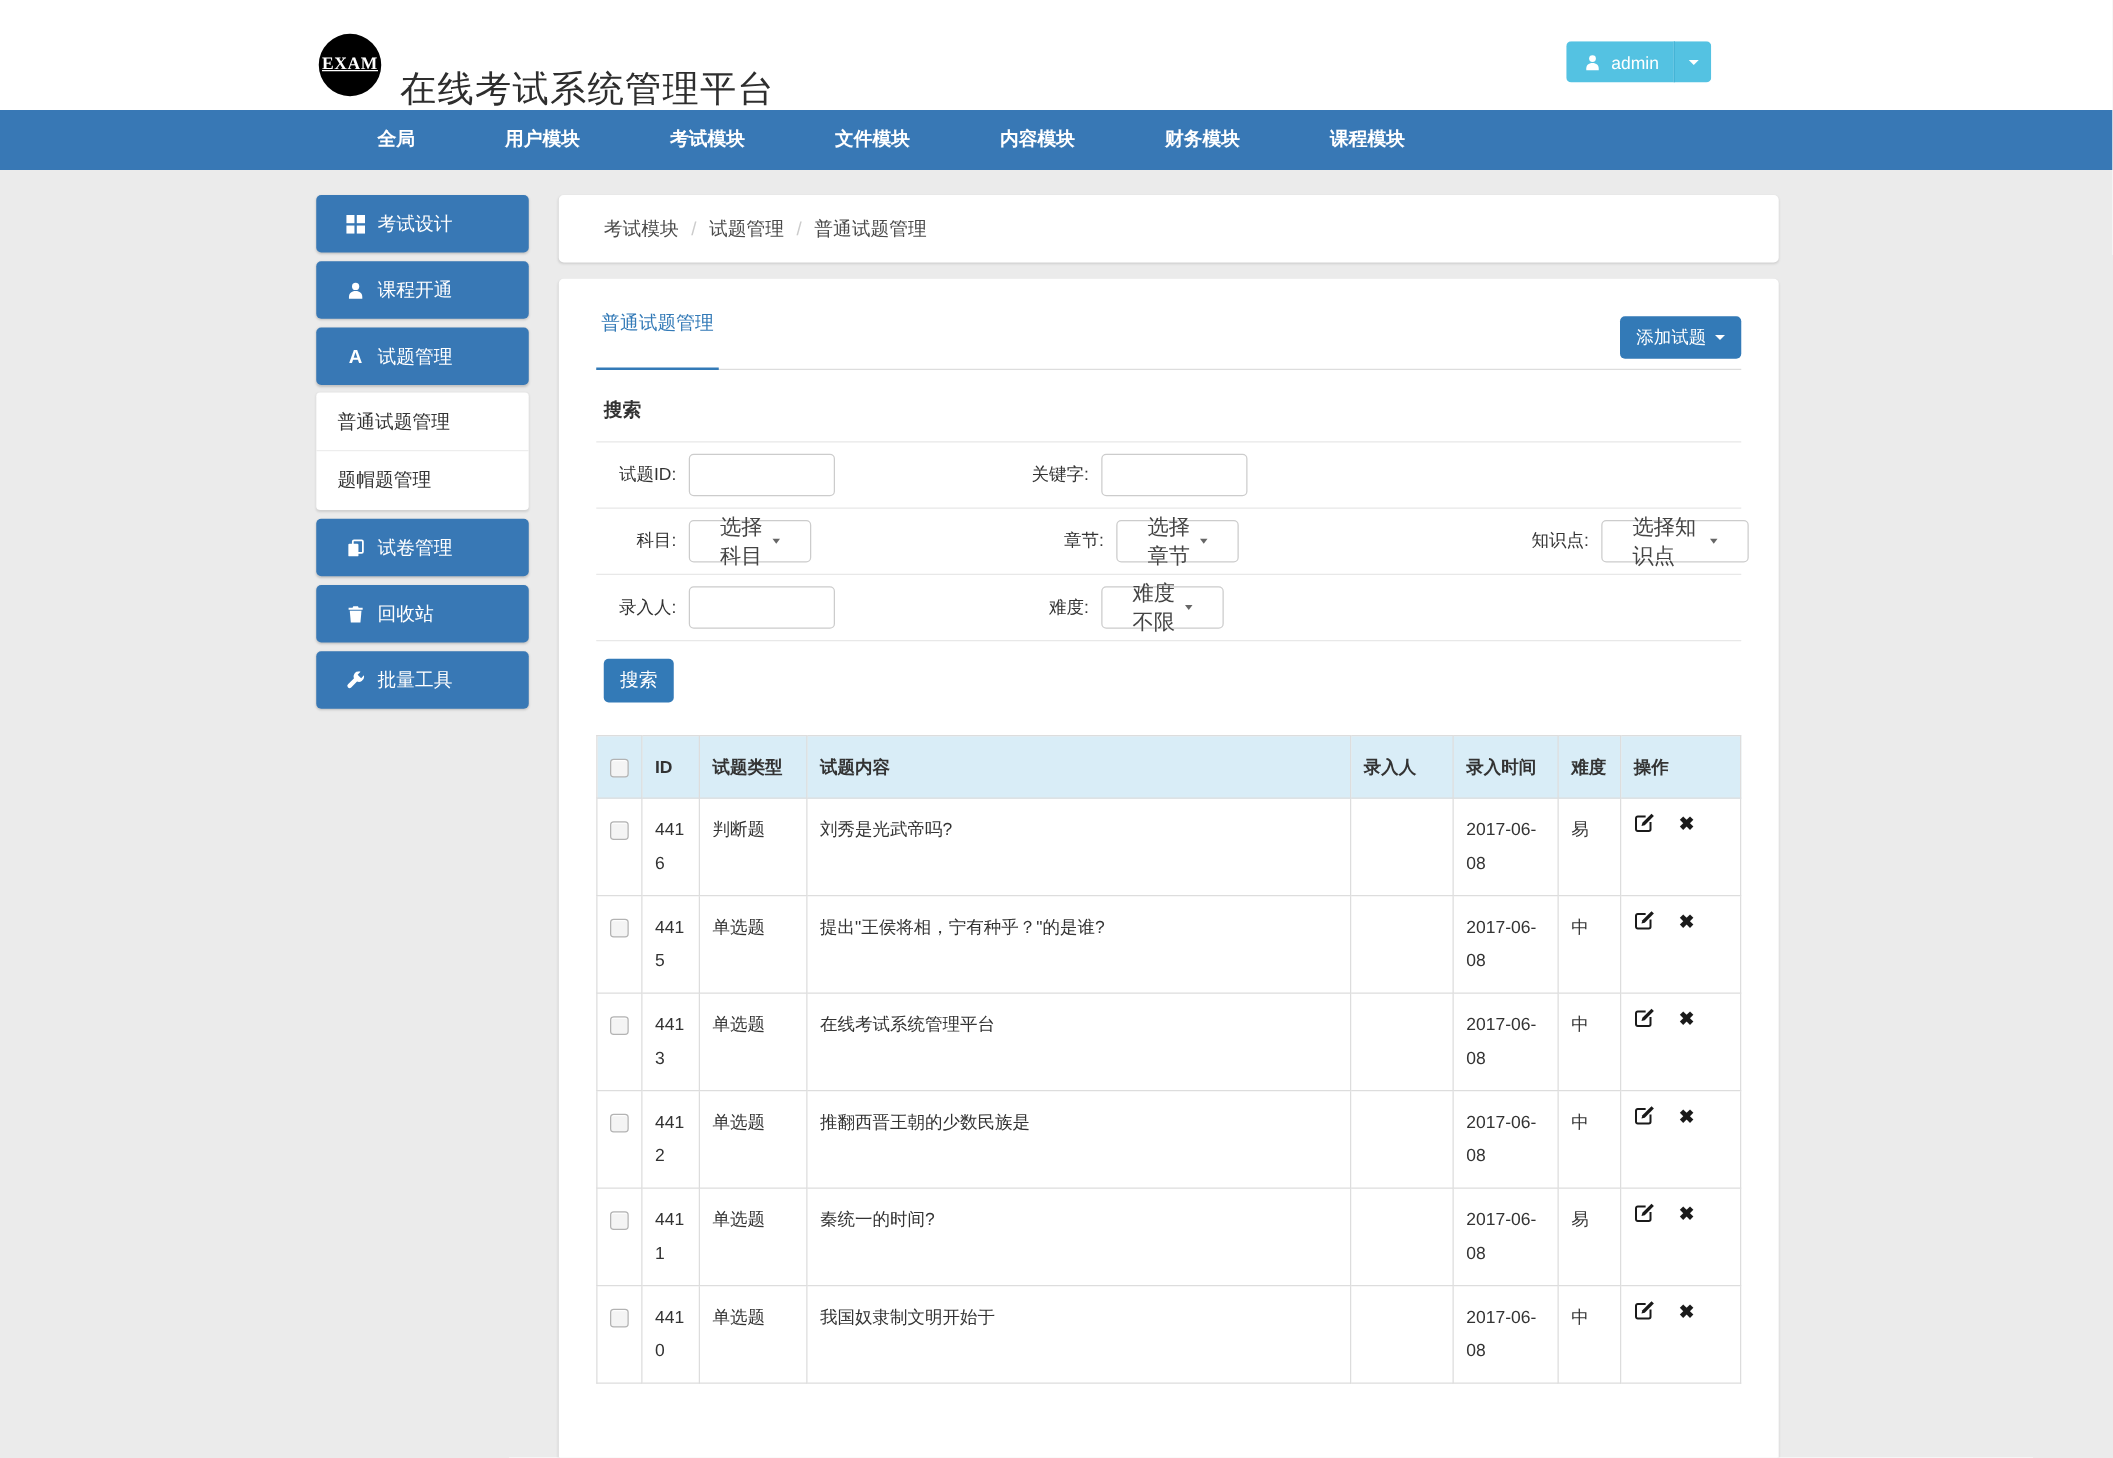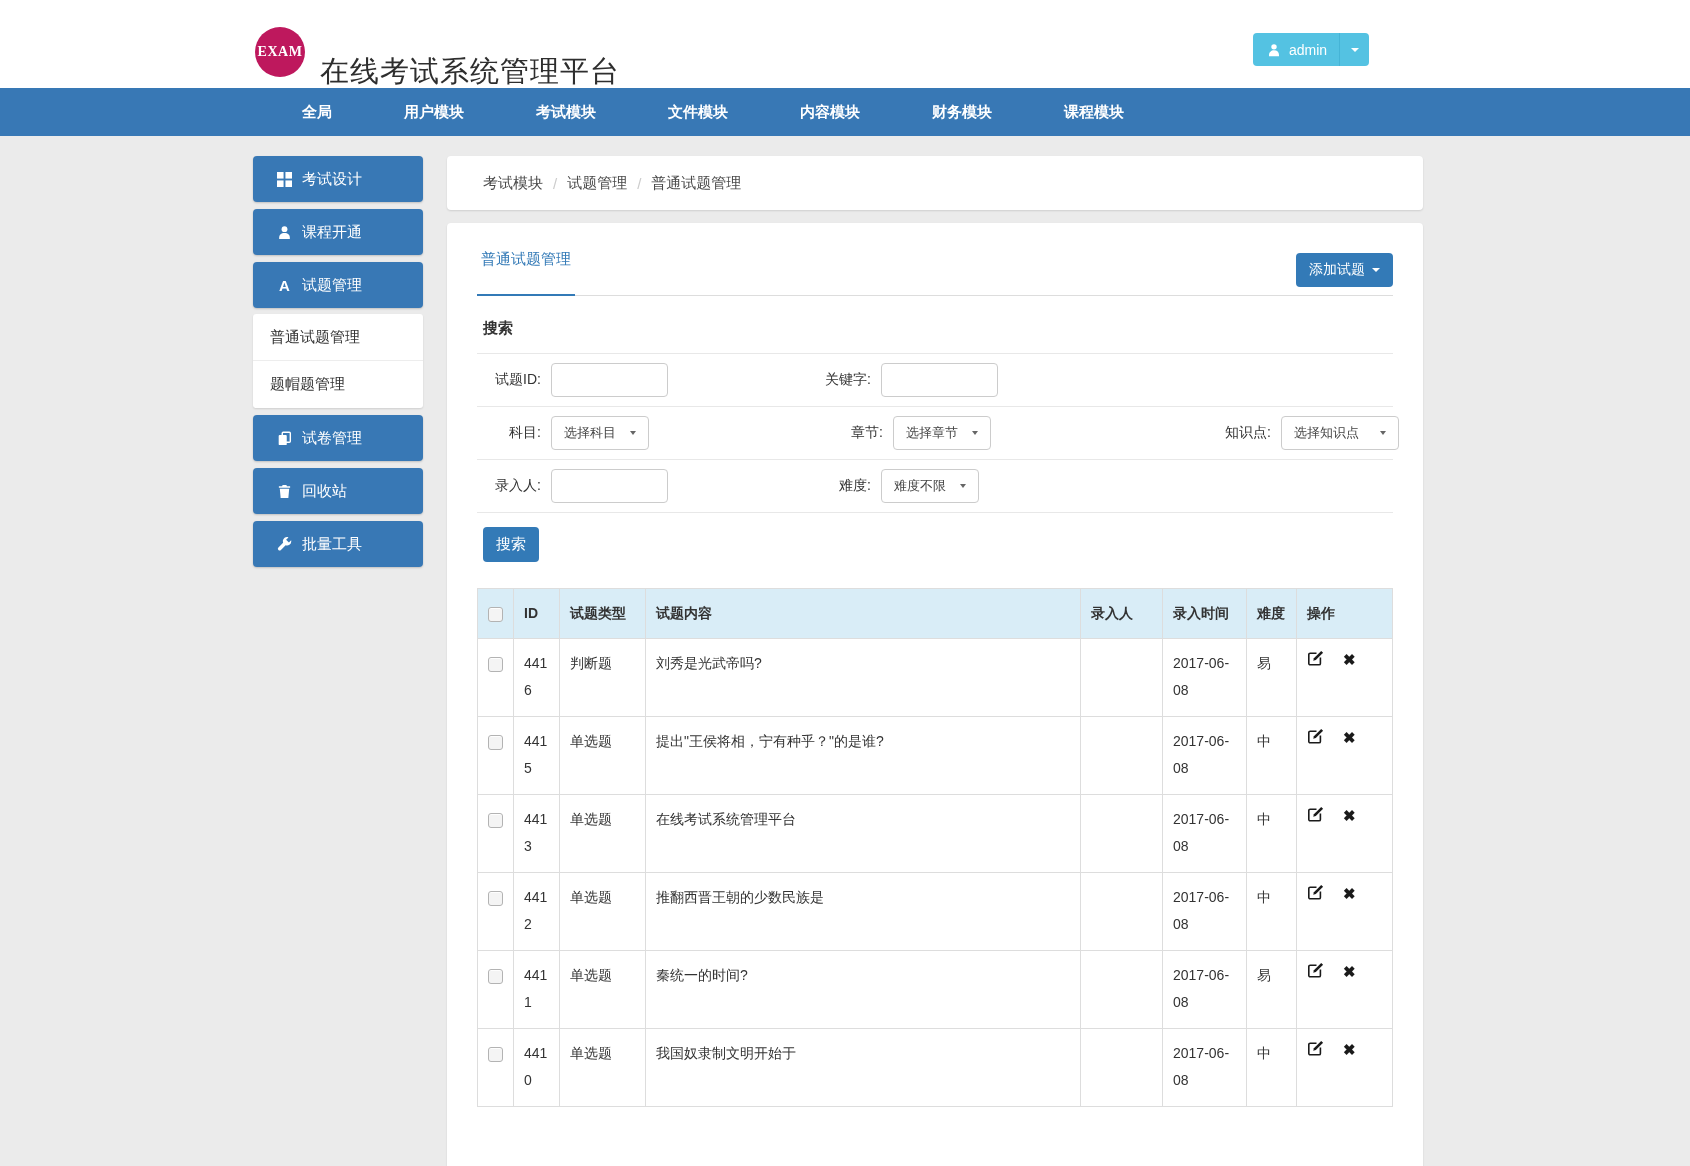"EXAM" .logo { background: #be185d -> #000000; text-decoration: none -> underline }
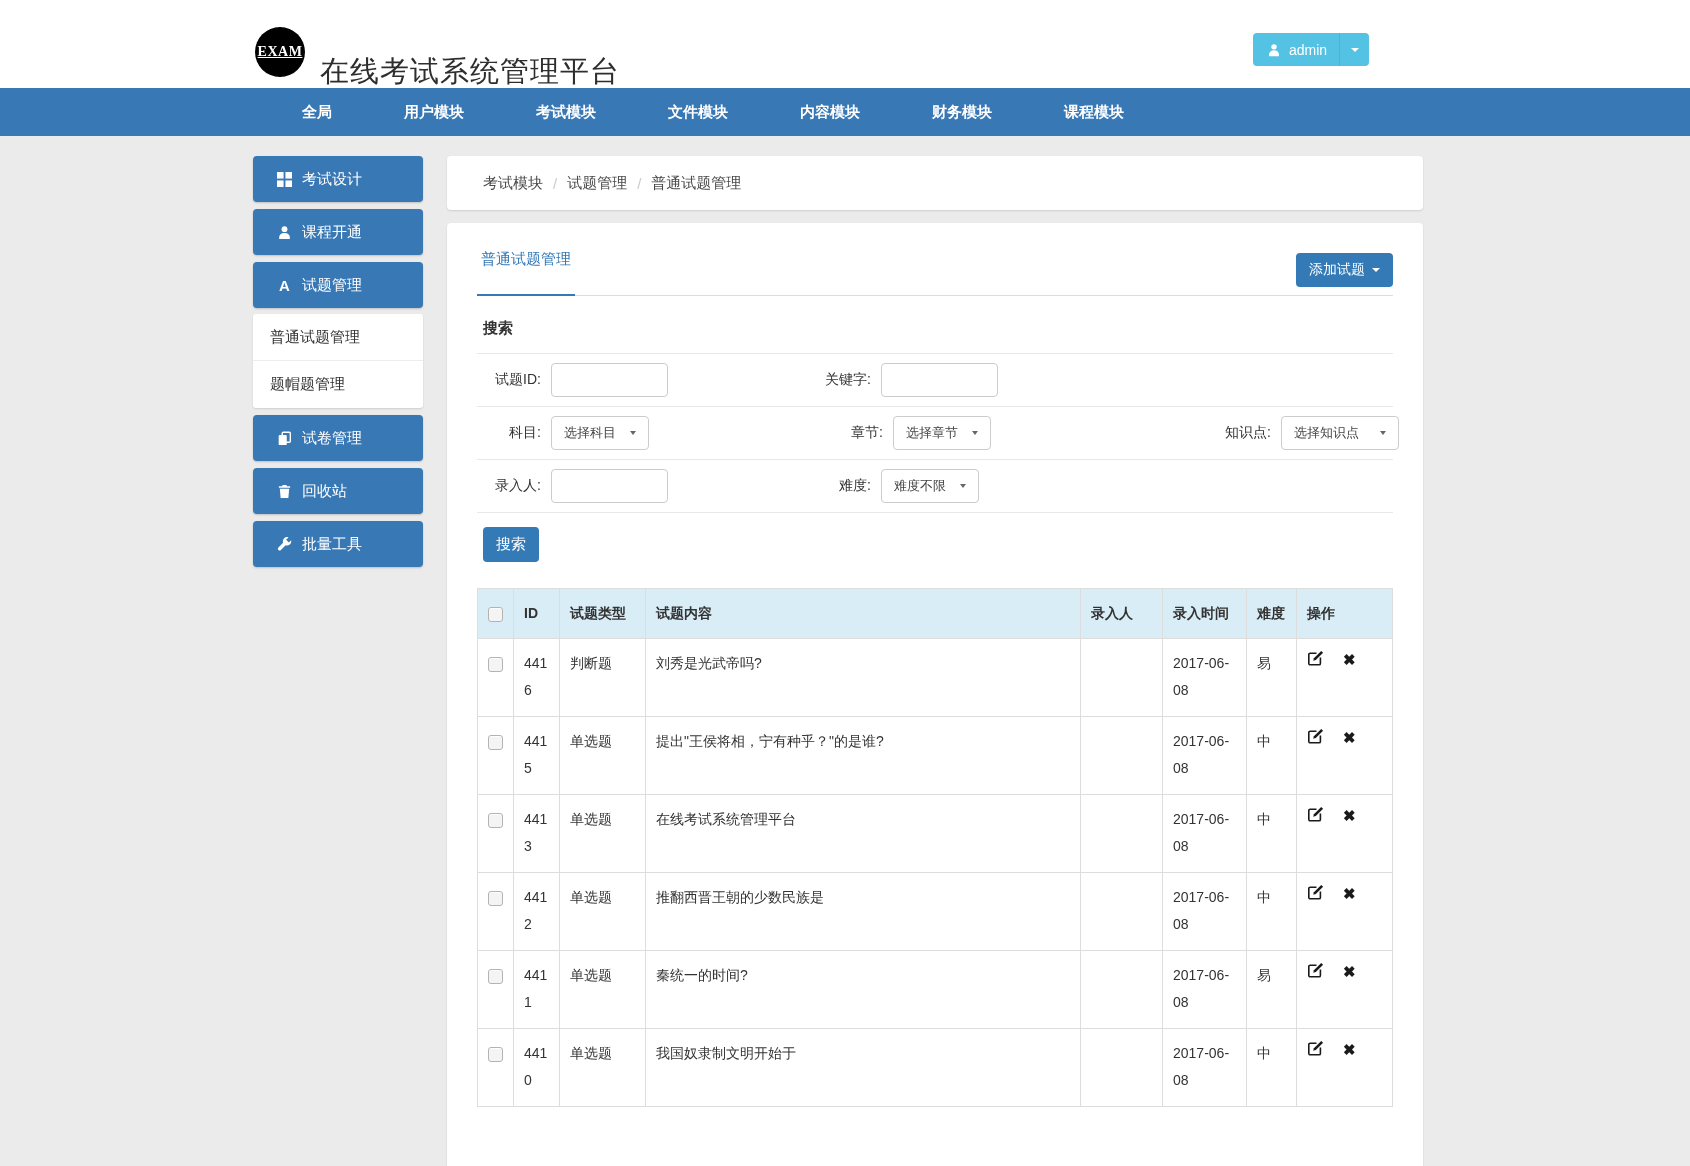"选择科目" .sel { font-size: 13px -> 17px; padding: 0 12px -> 0 24px }
